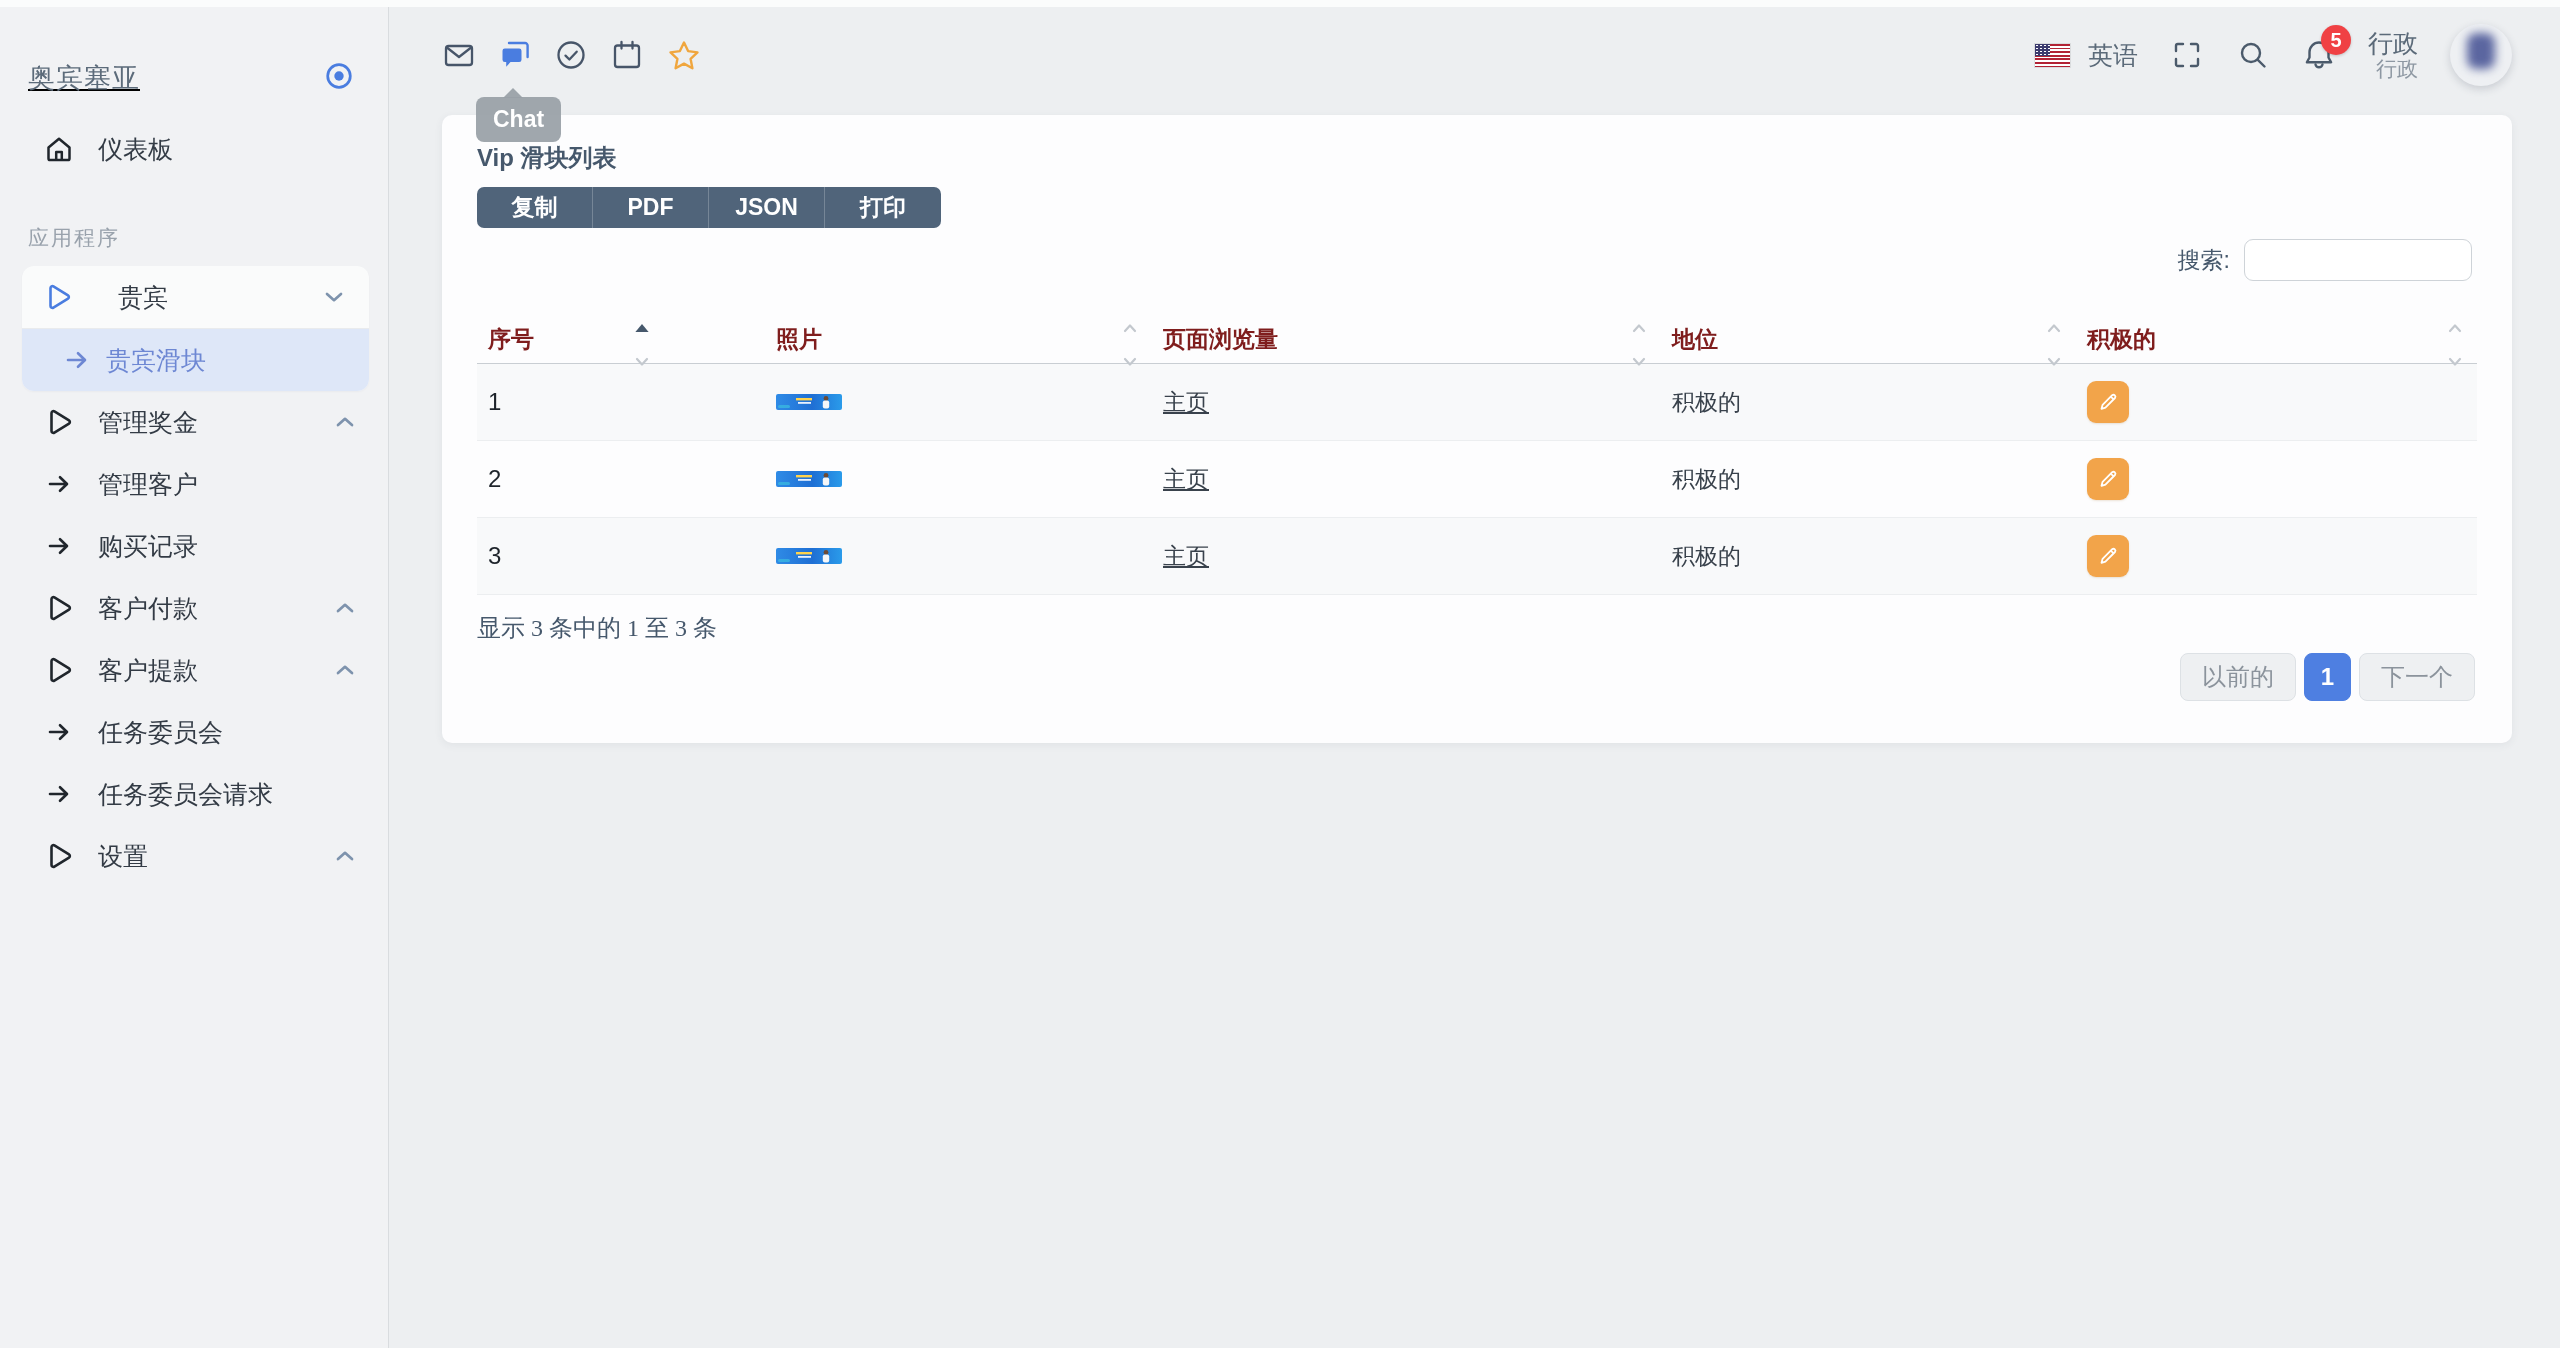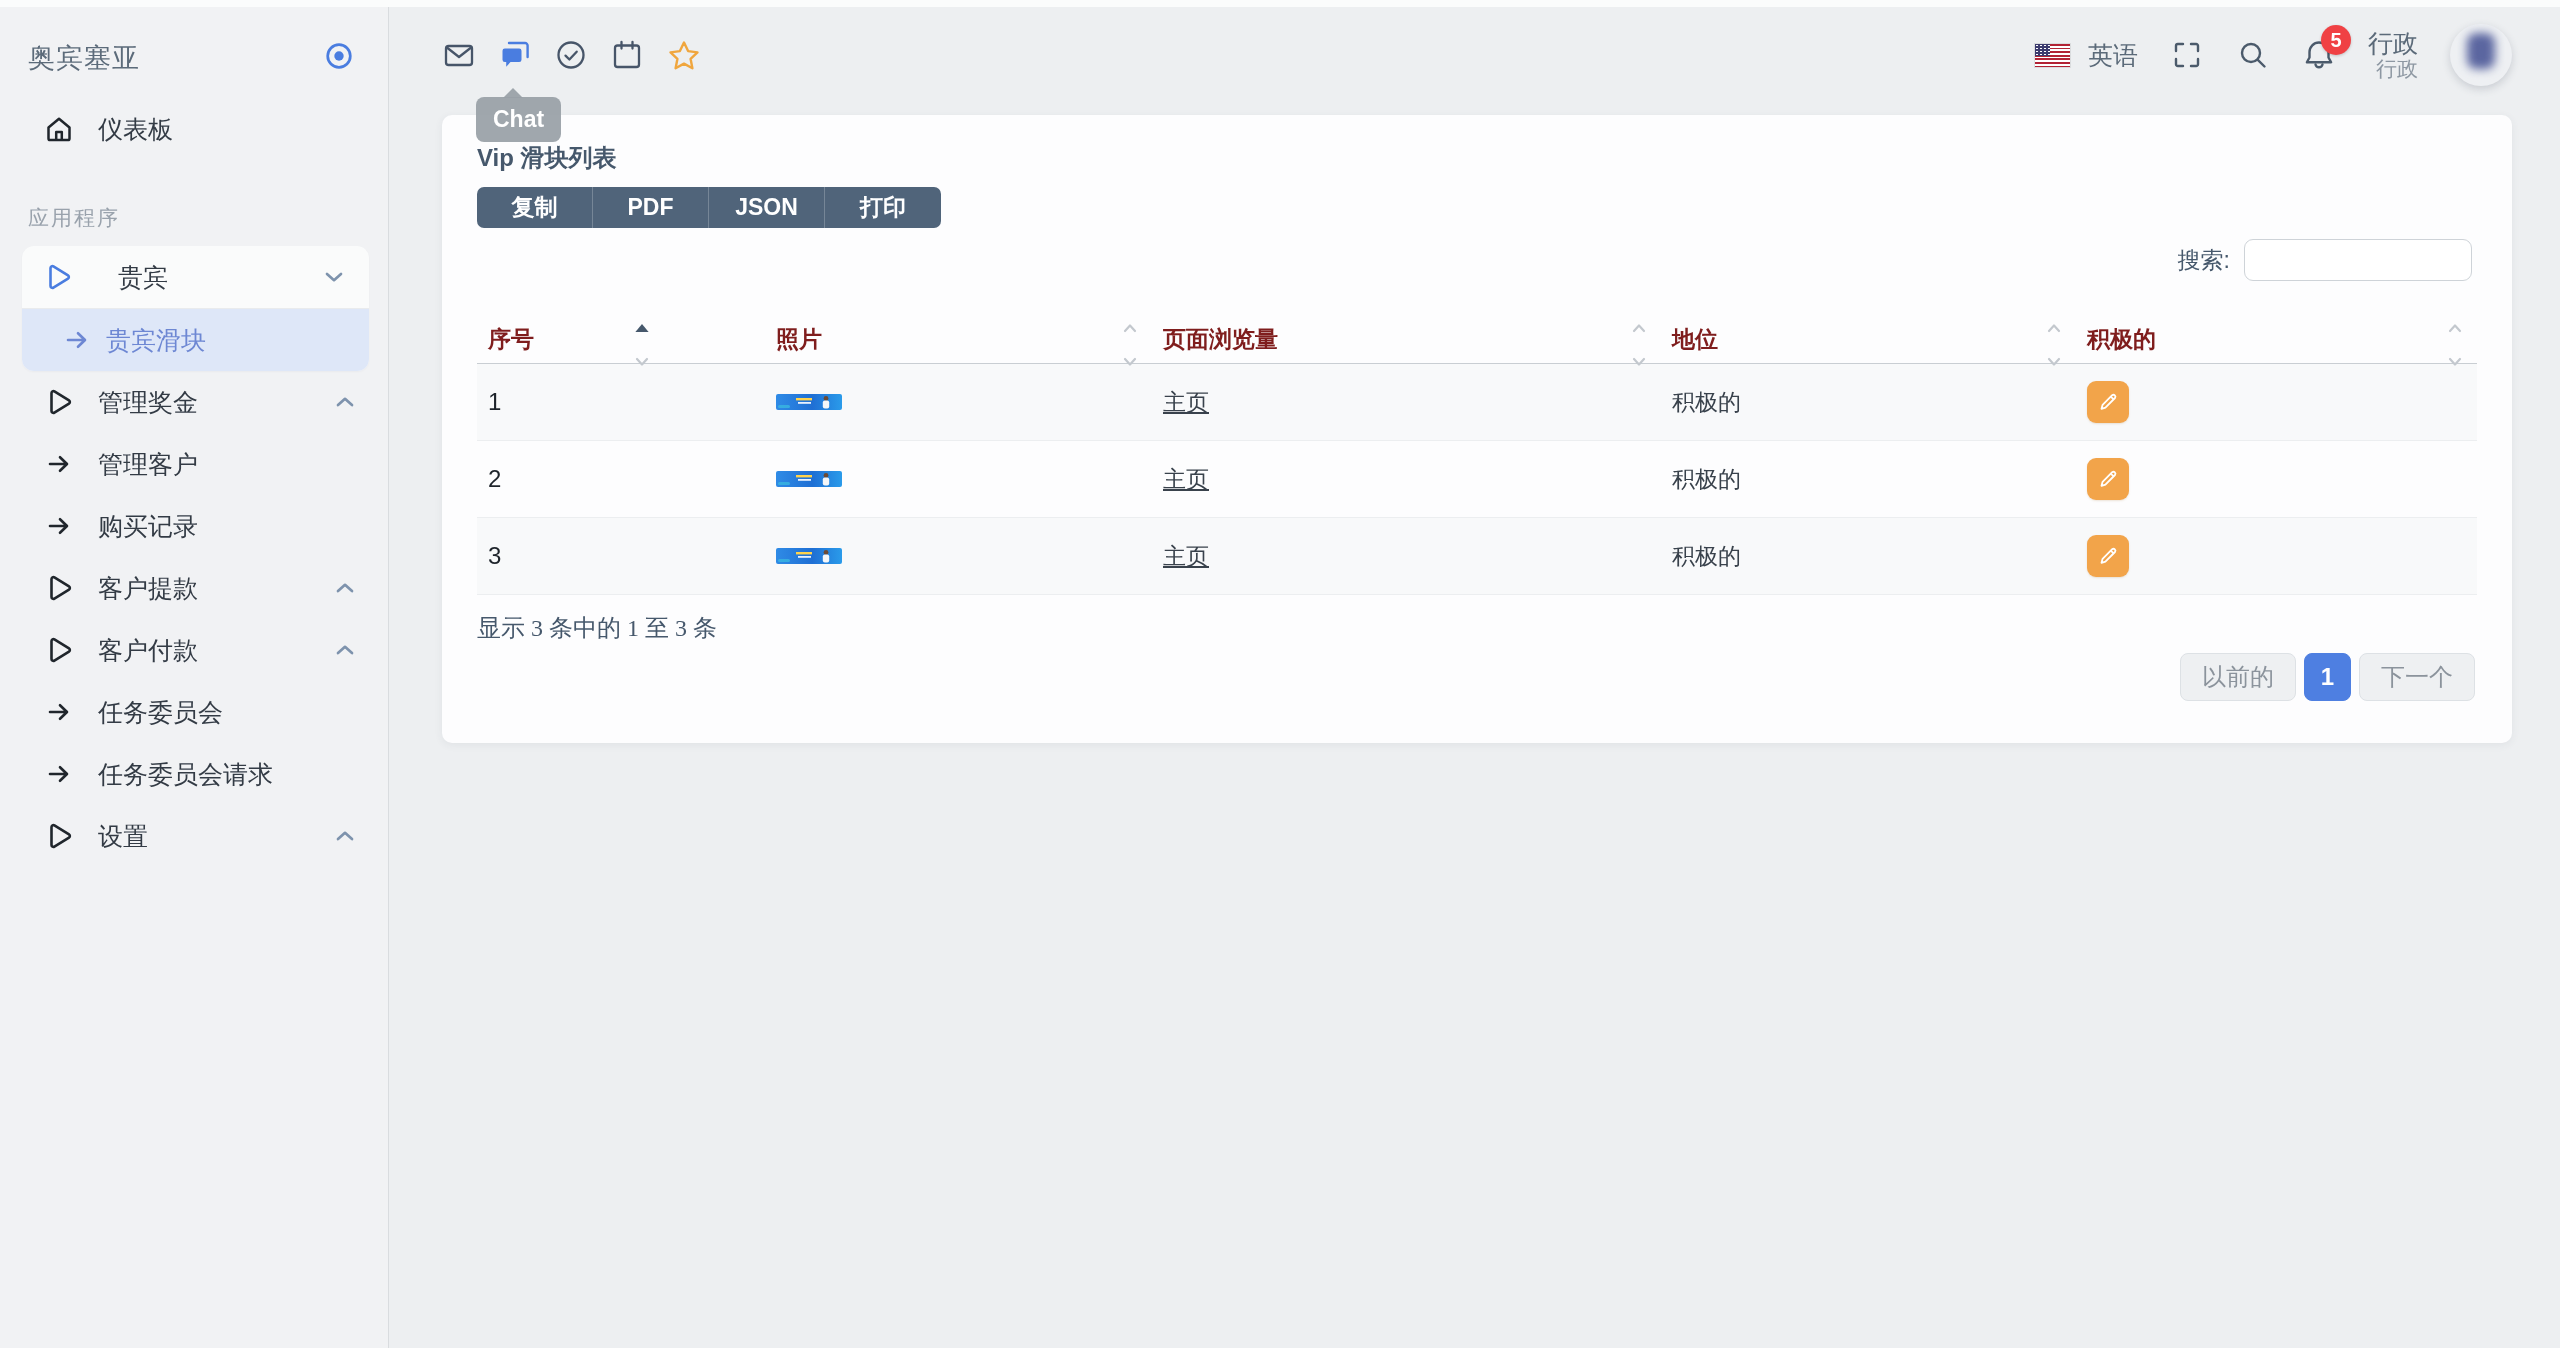"奥宾塞亚" .brand-row { margin-top: 40px -> 60px; text-decoration: none -> underline }
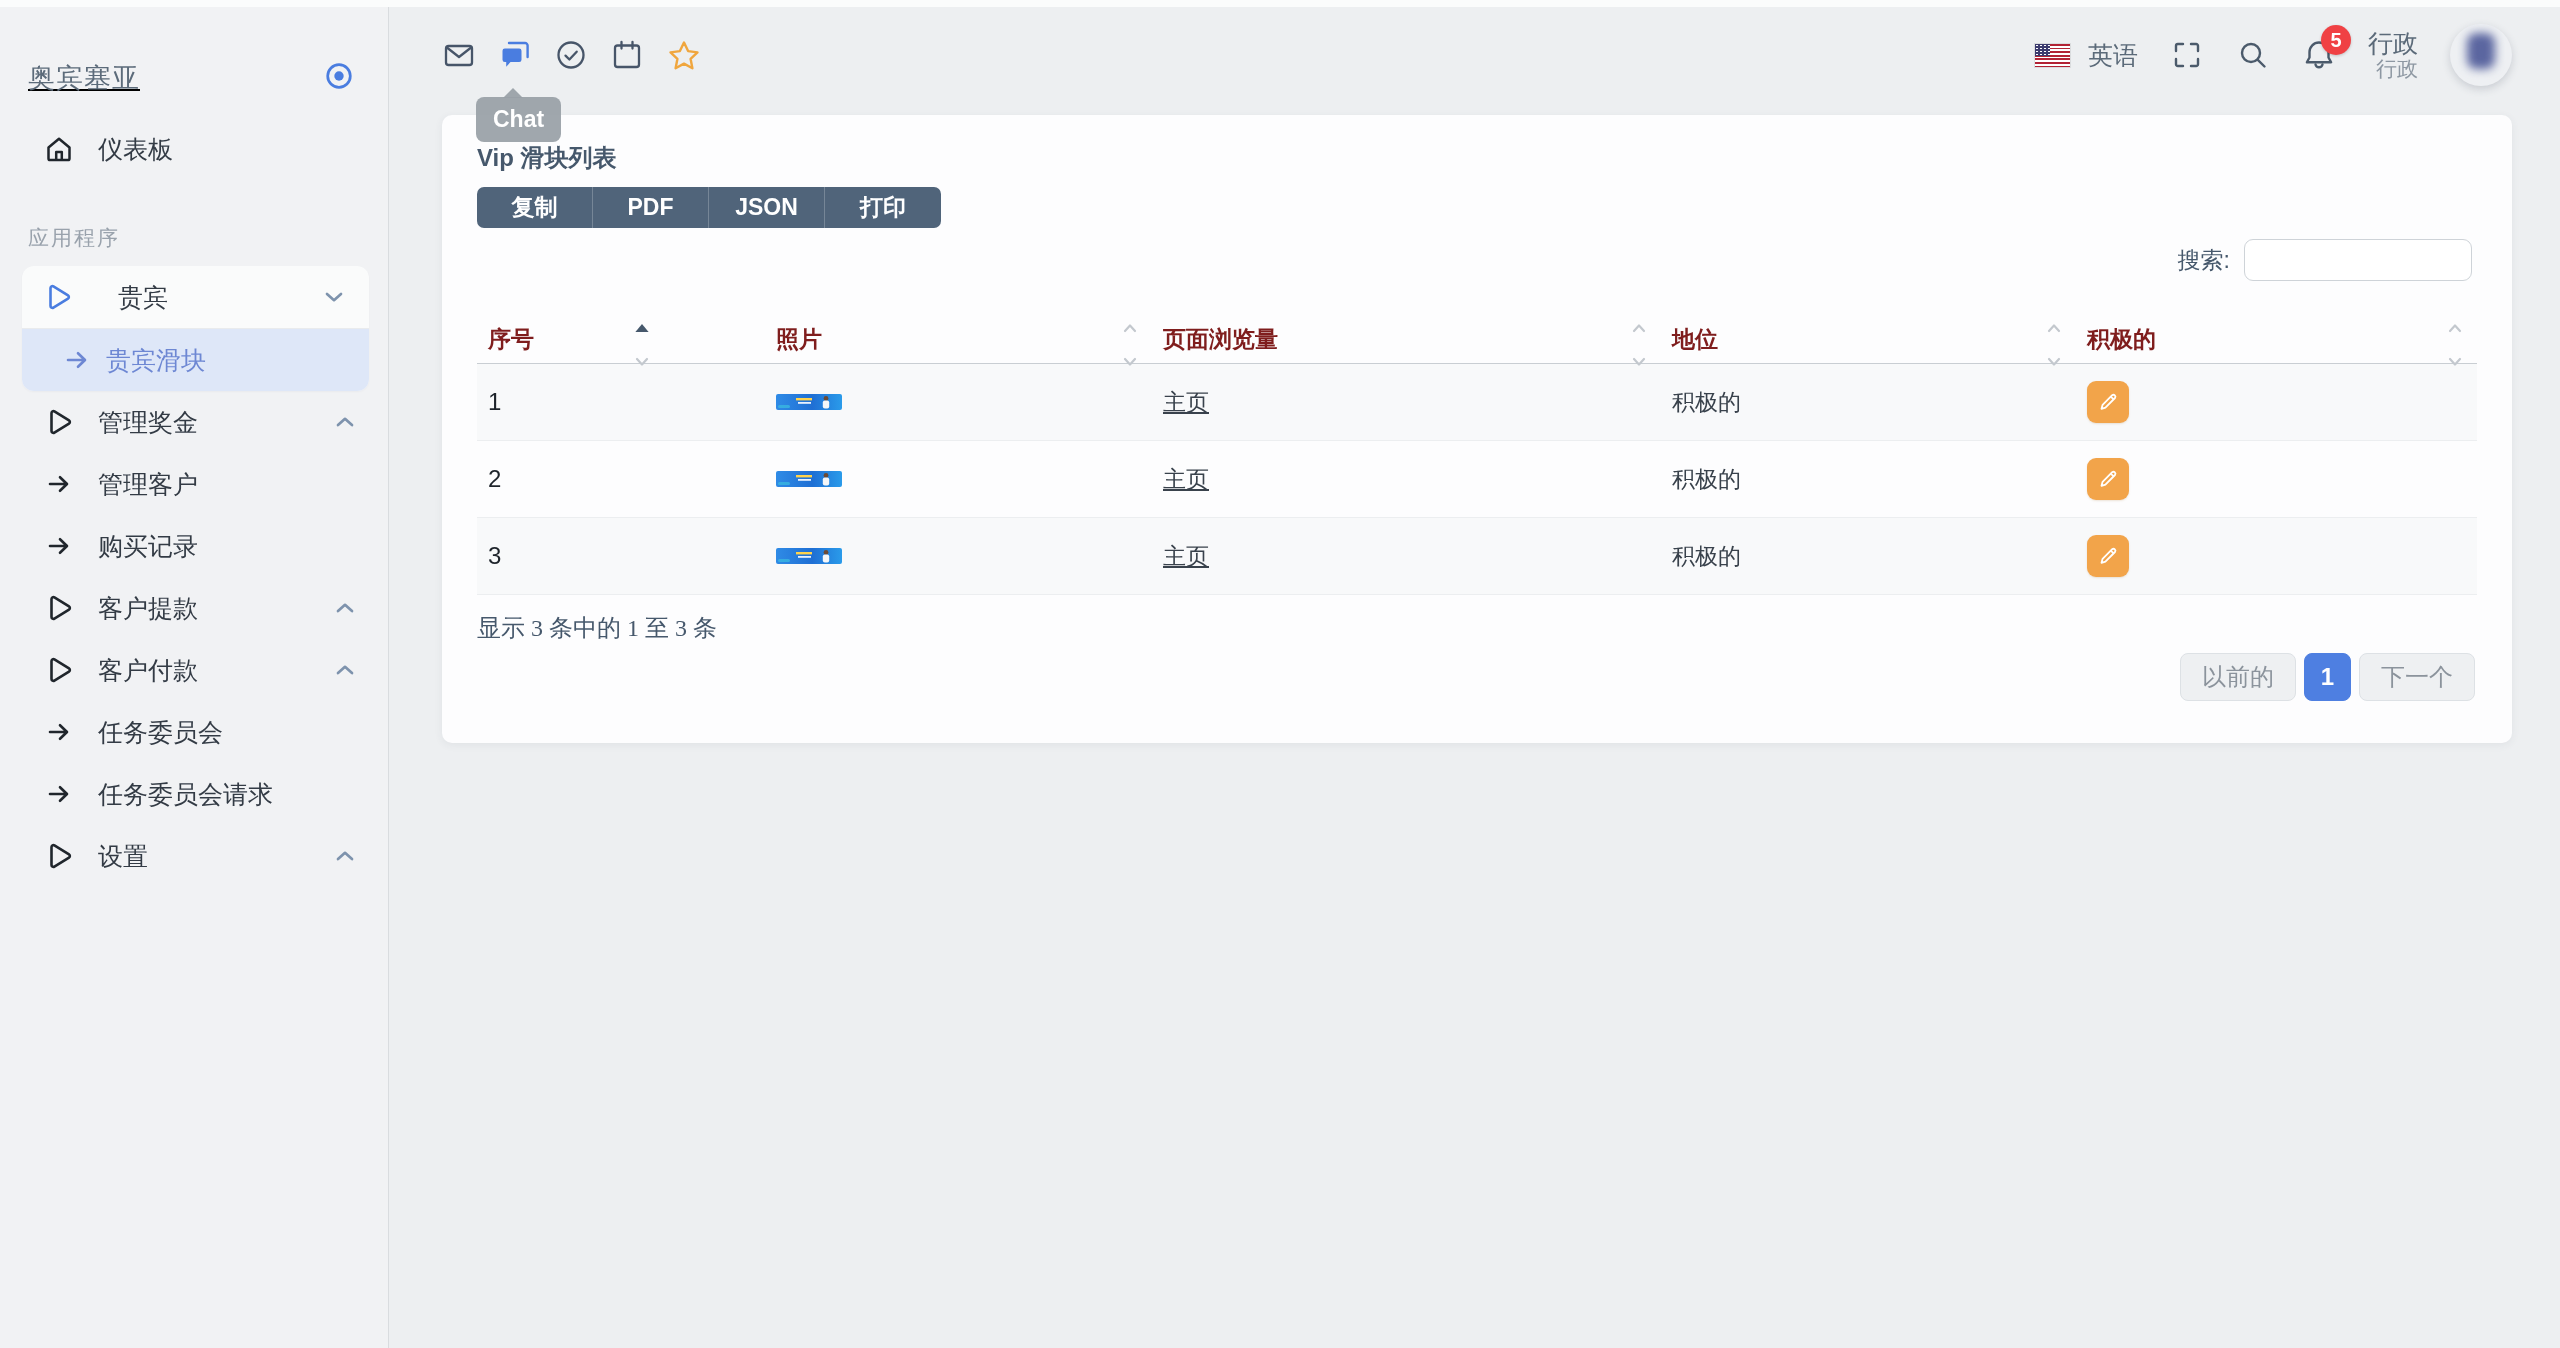"客户提款" div.nav-row { order: before "客户付款" -> after "客户付款" }
